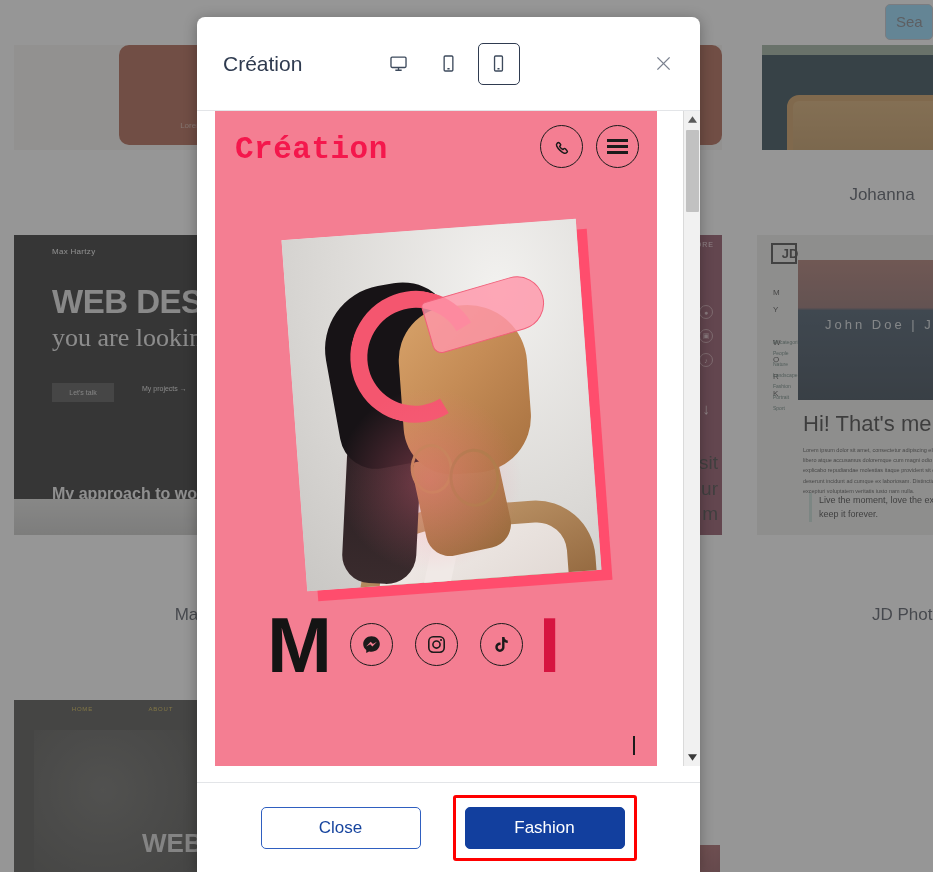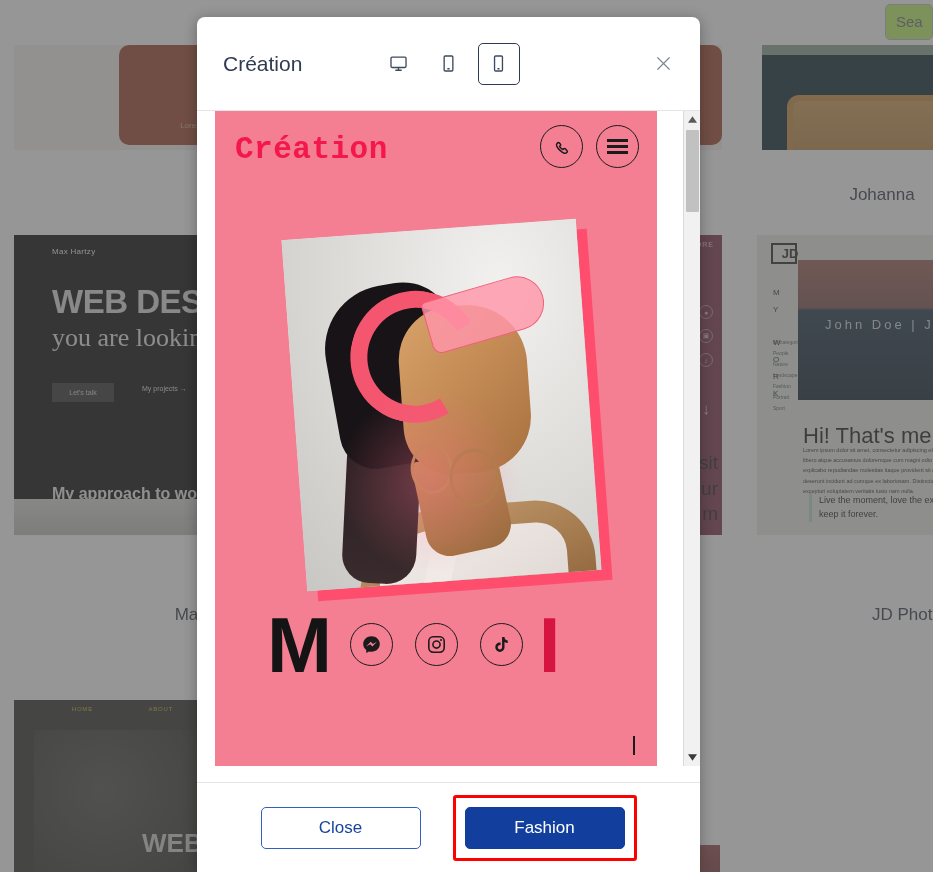"Sea" .search-box { background: #bef264 -> #7dd3fc }
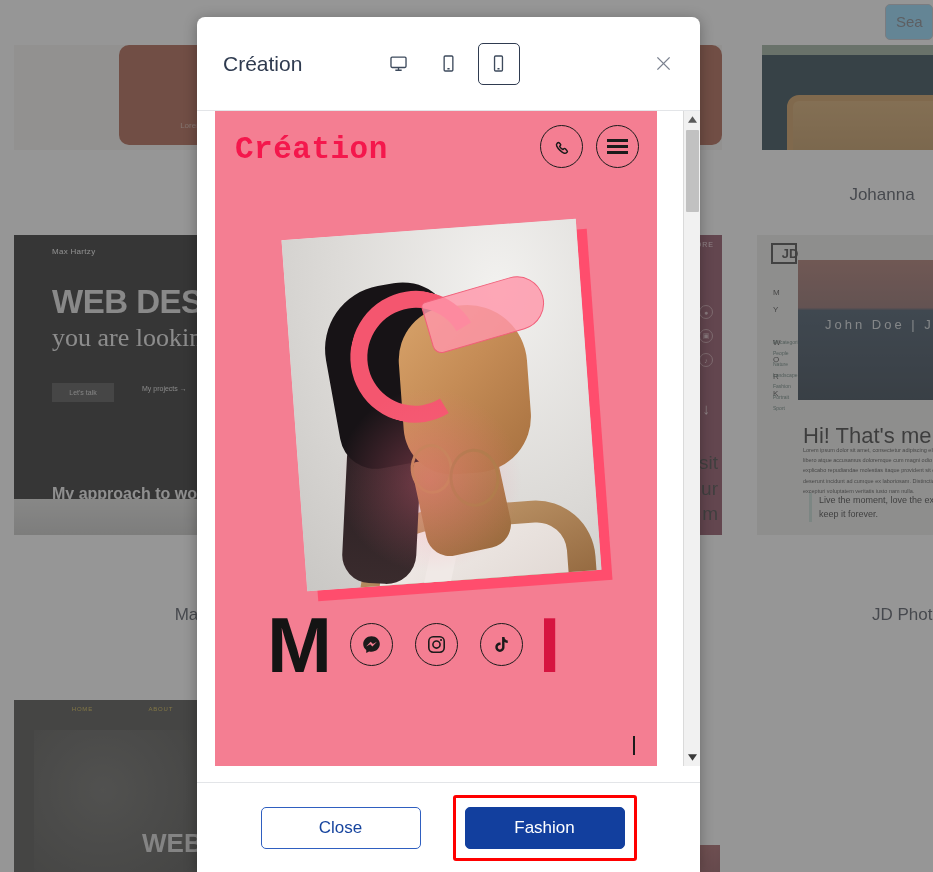"Hi! That's me" .jd-h2 { top: 188px -> 176px }
